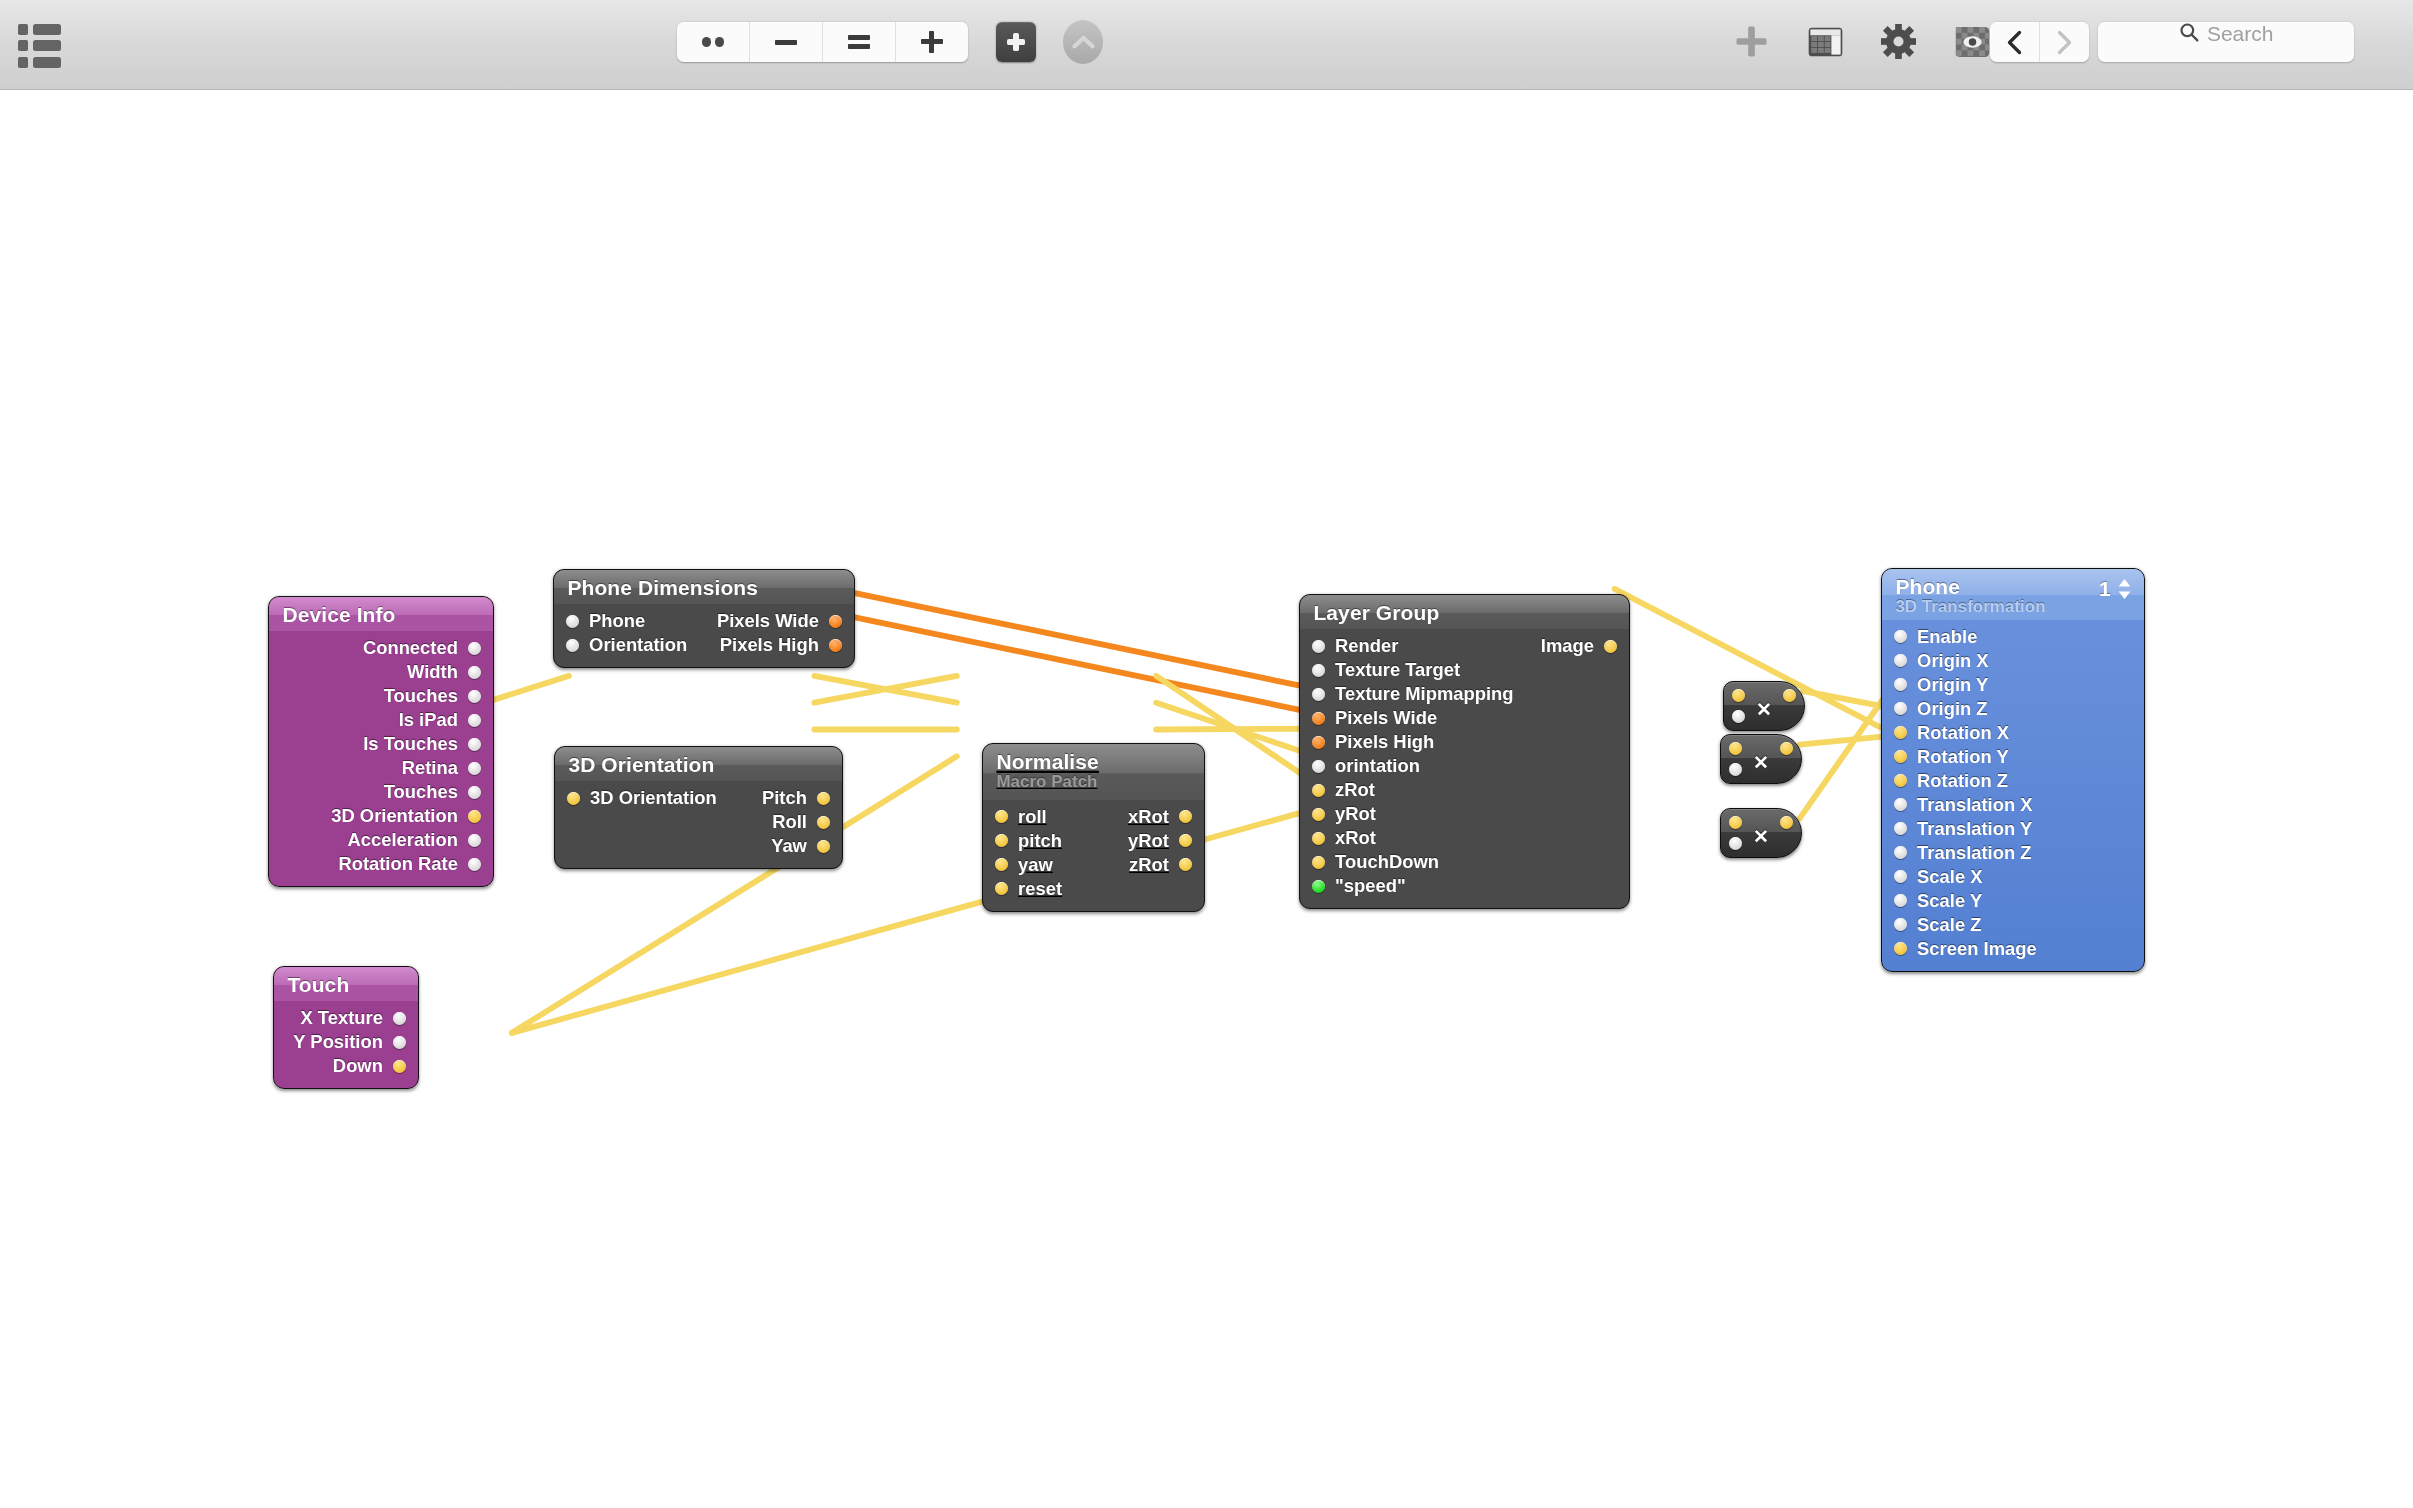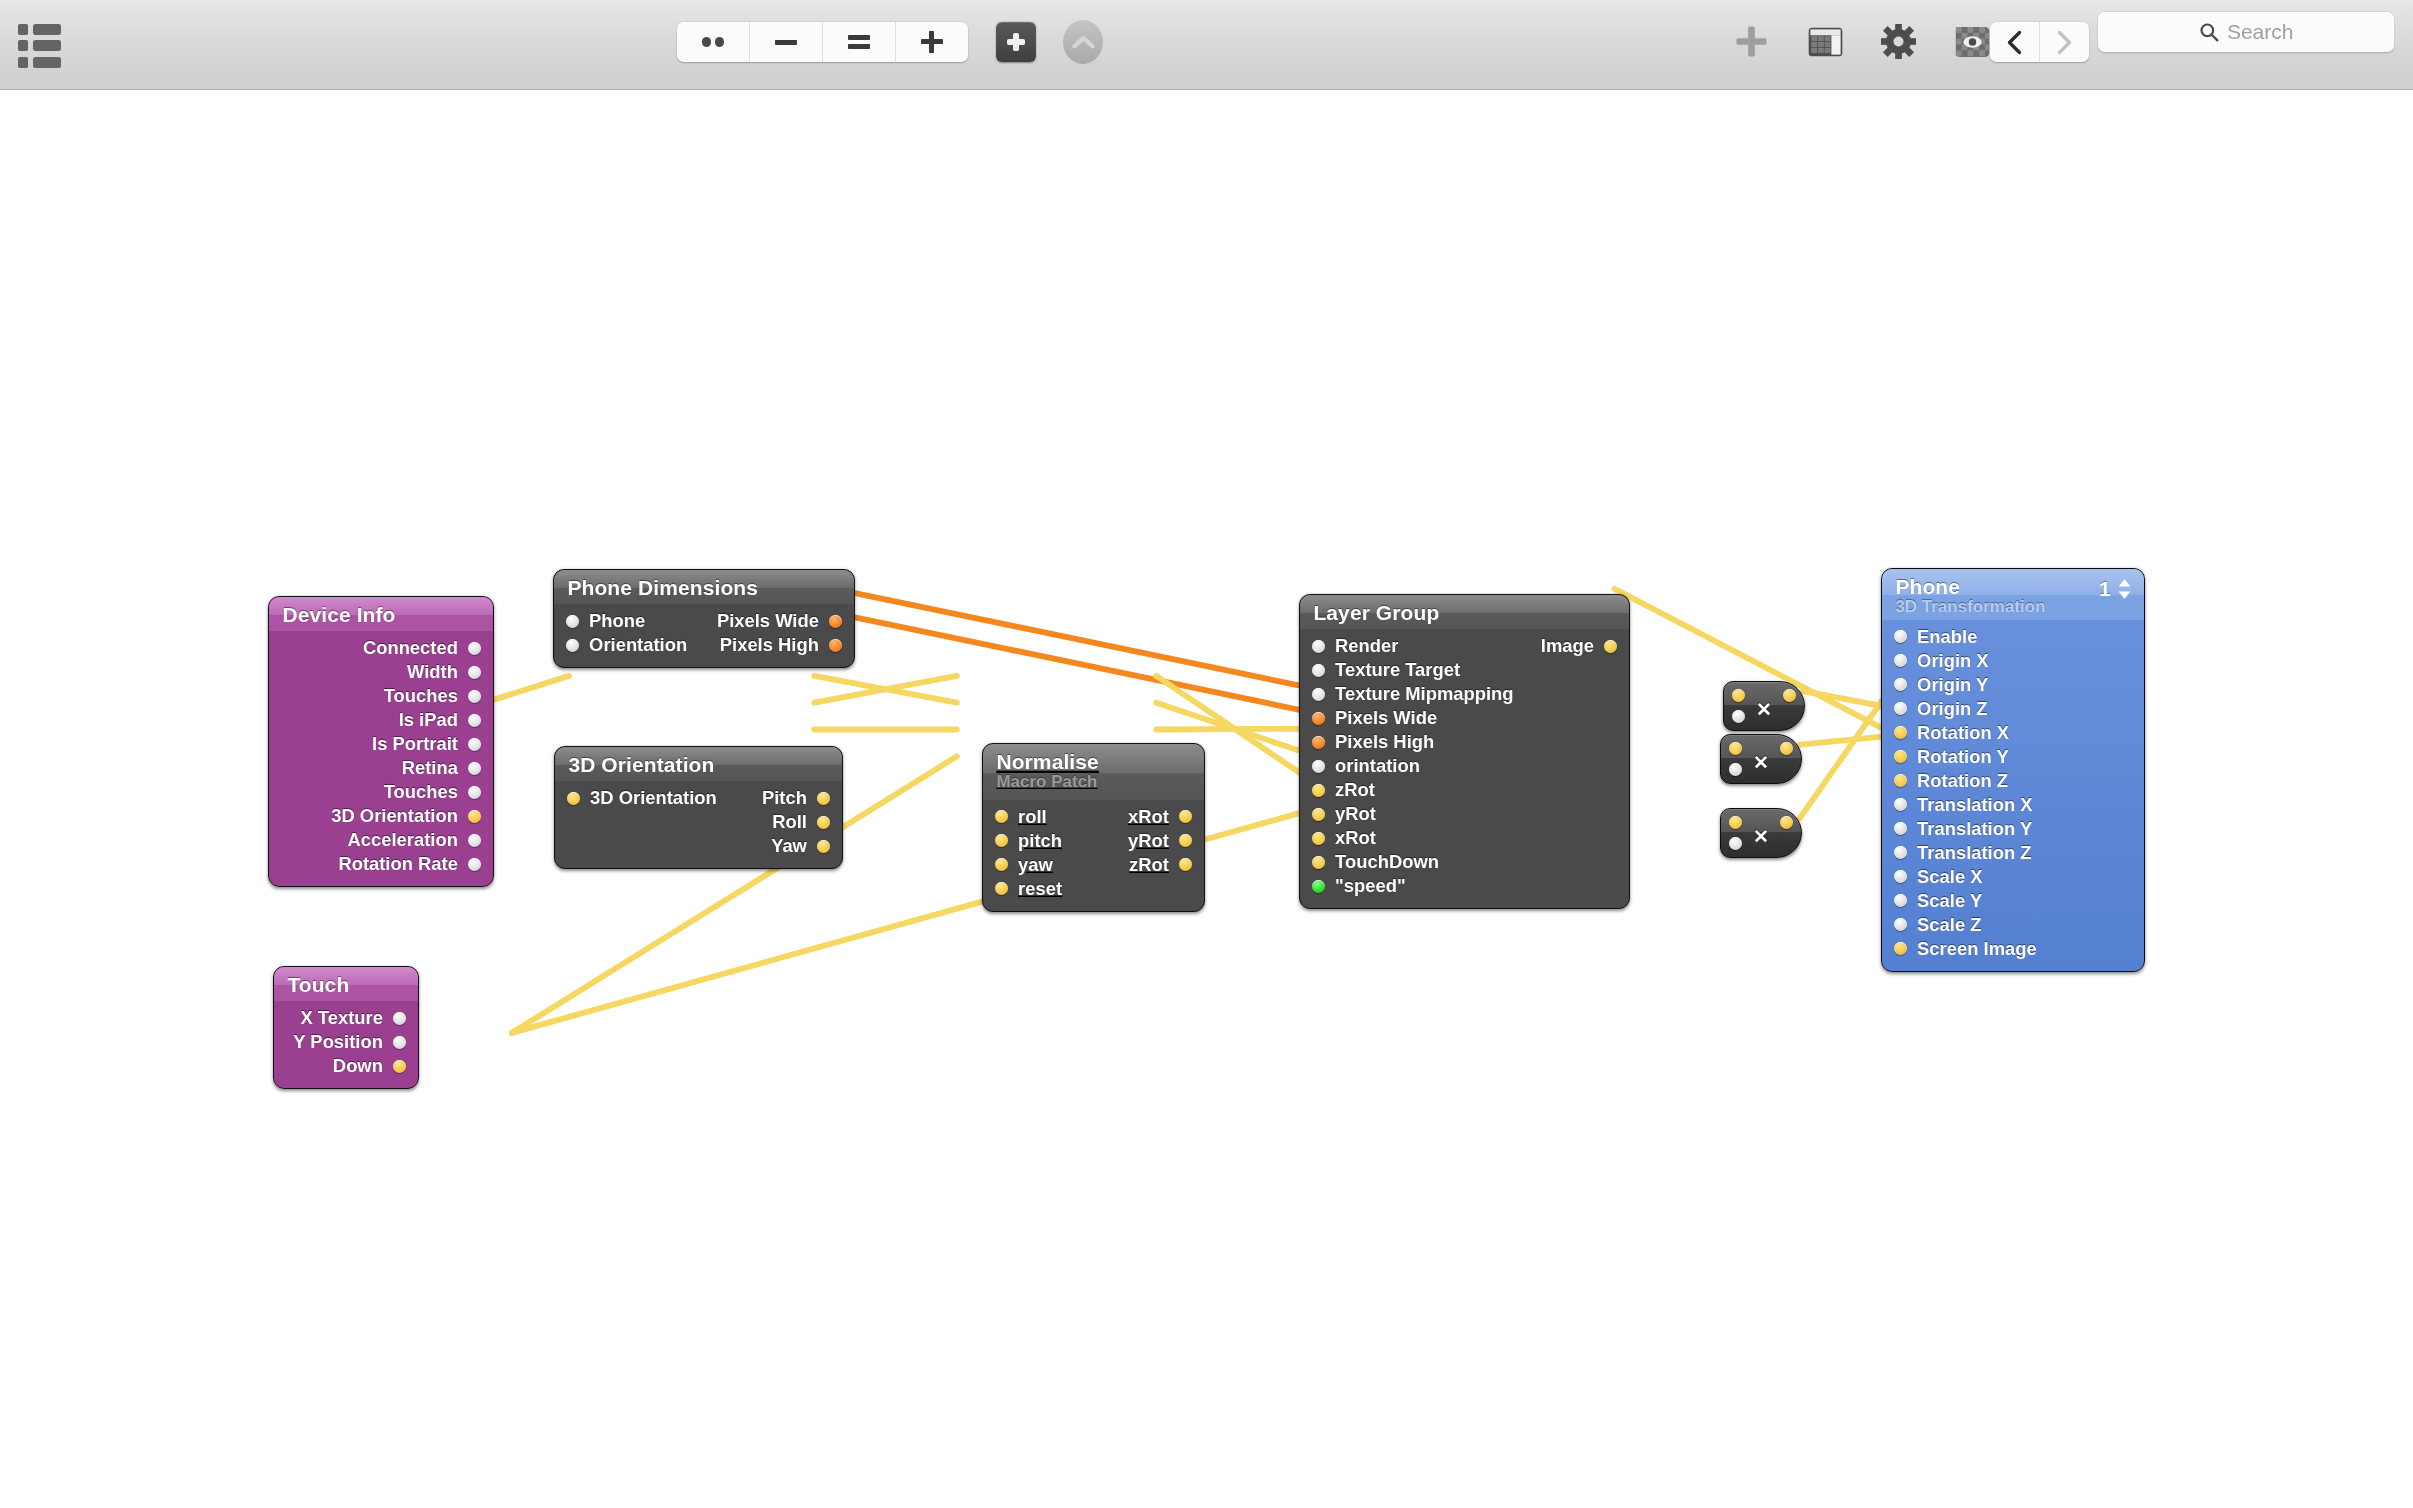"Search" #search-field { align-items: center -> flex-start; top: 12px -> 22px; width: 296px -> 256px }
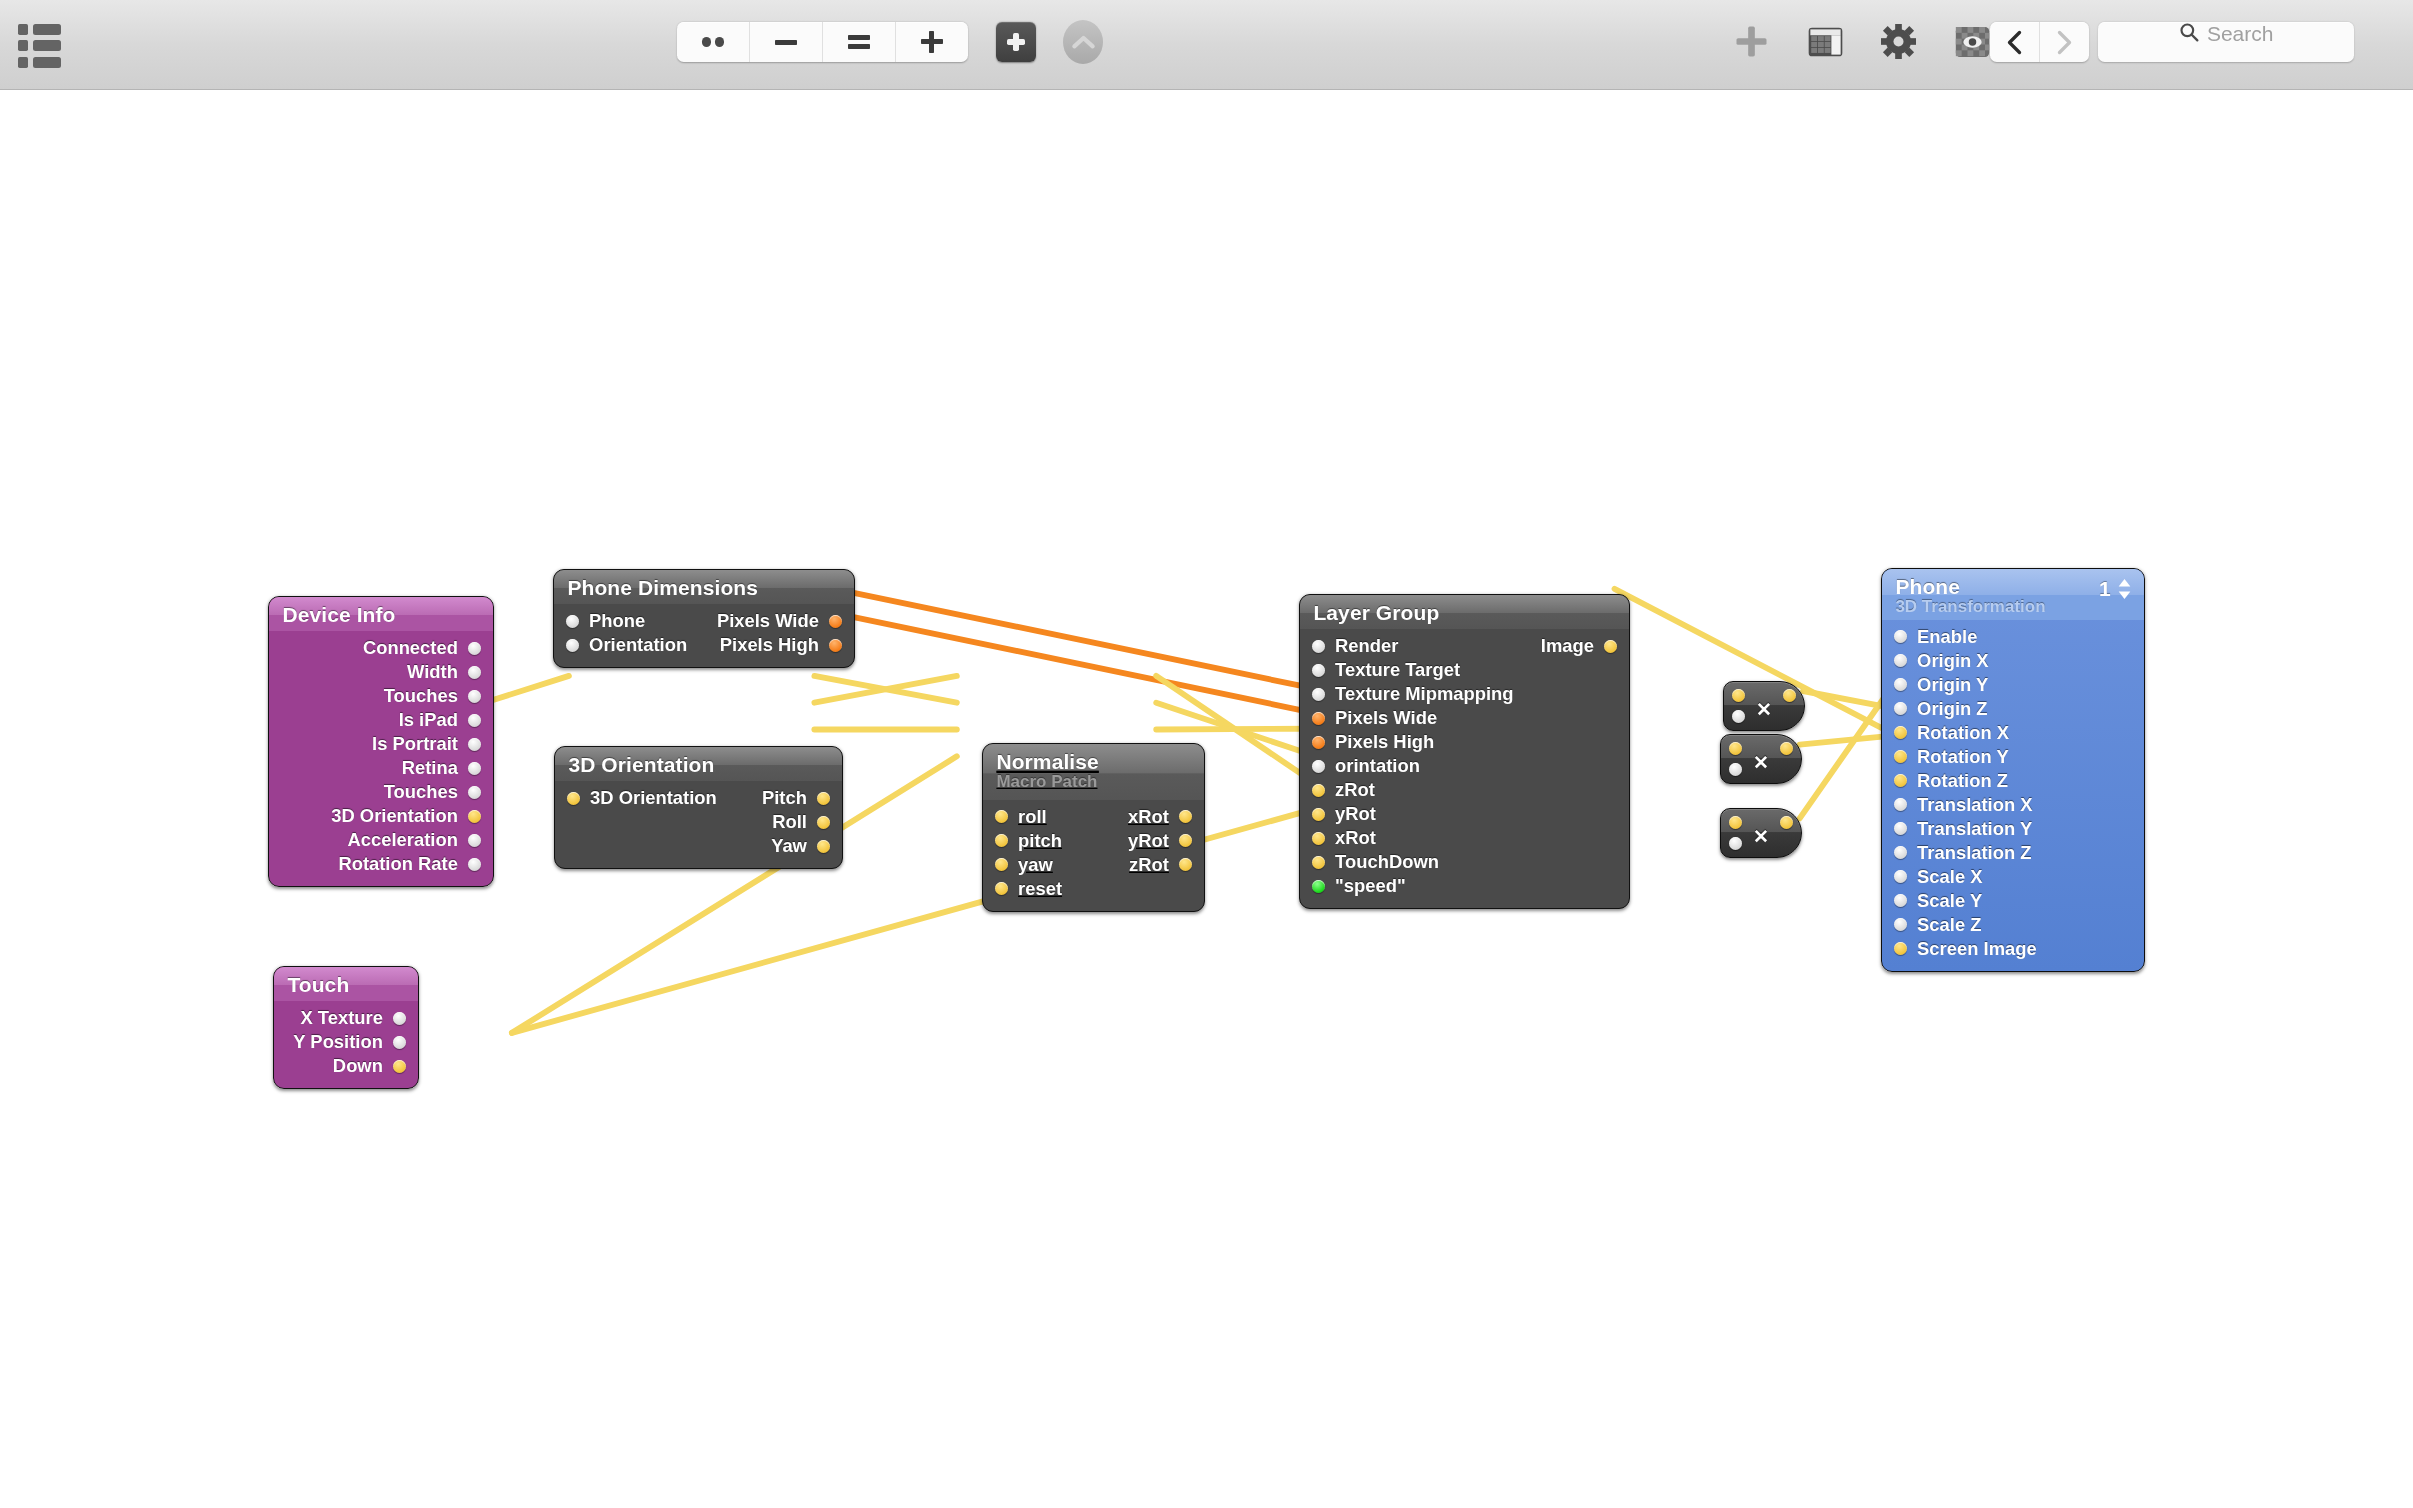"Is Portrait" span.lbl { text: Portrait -> Touches }
